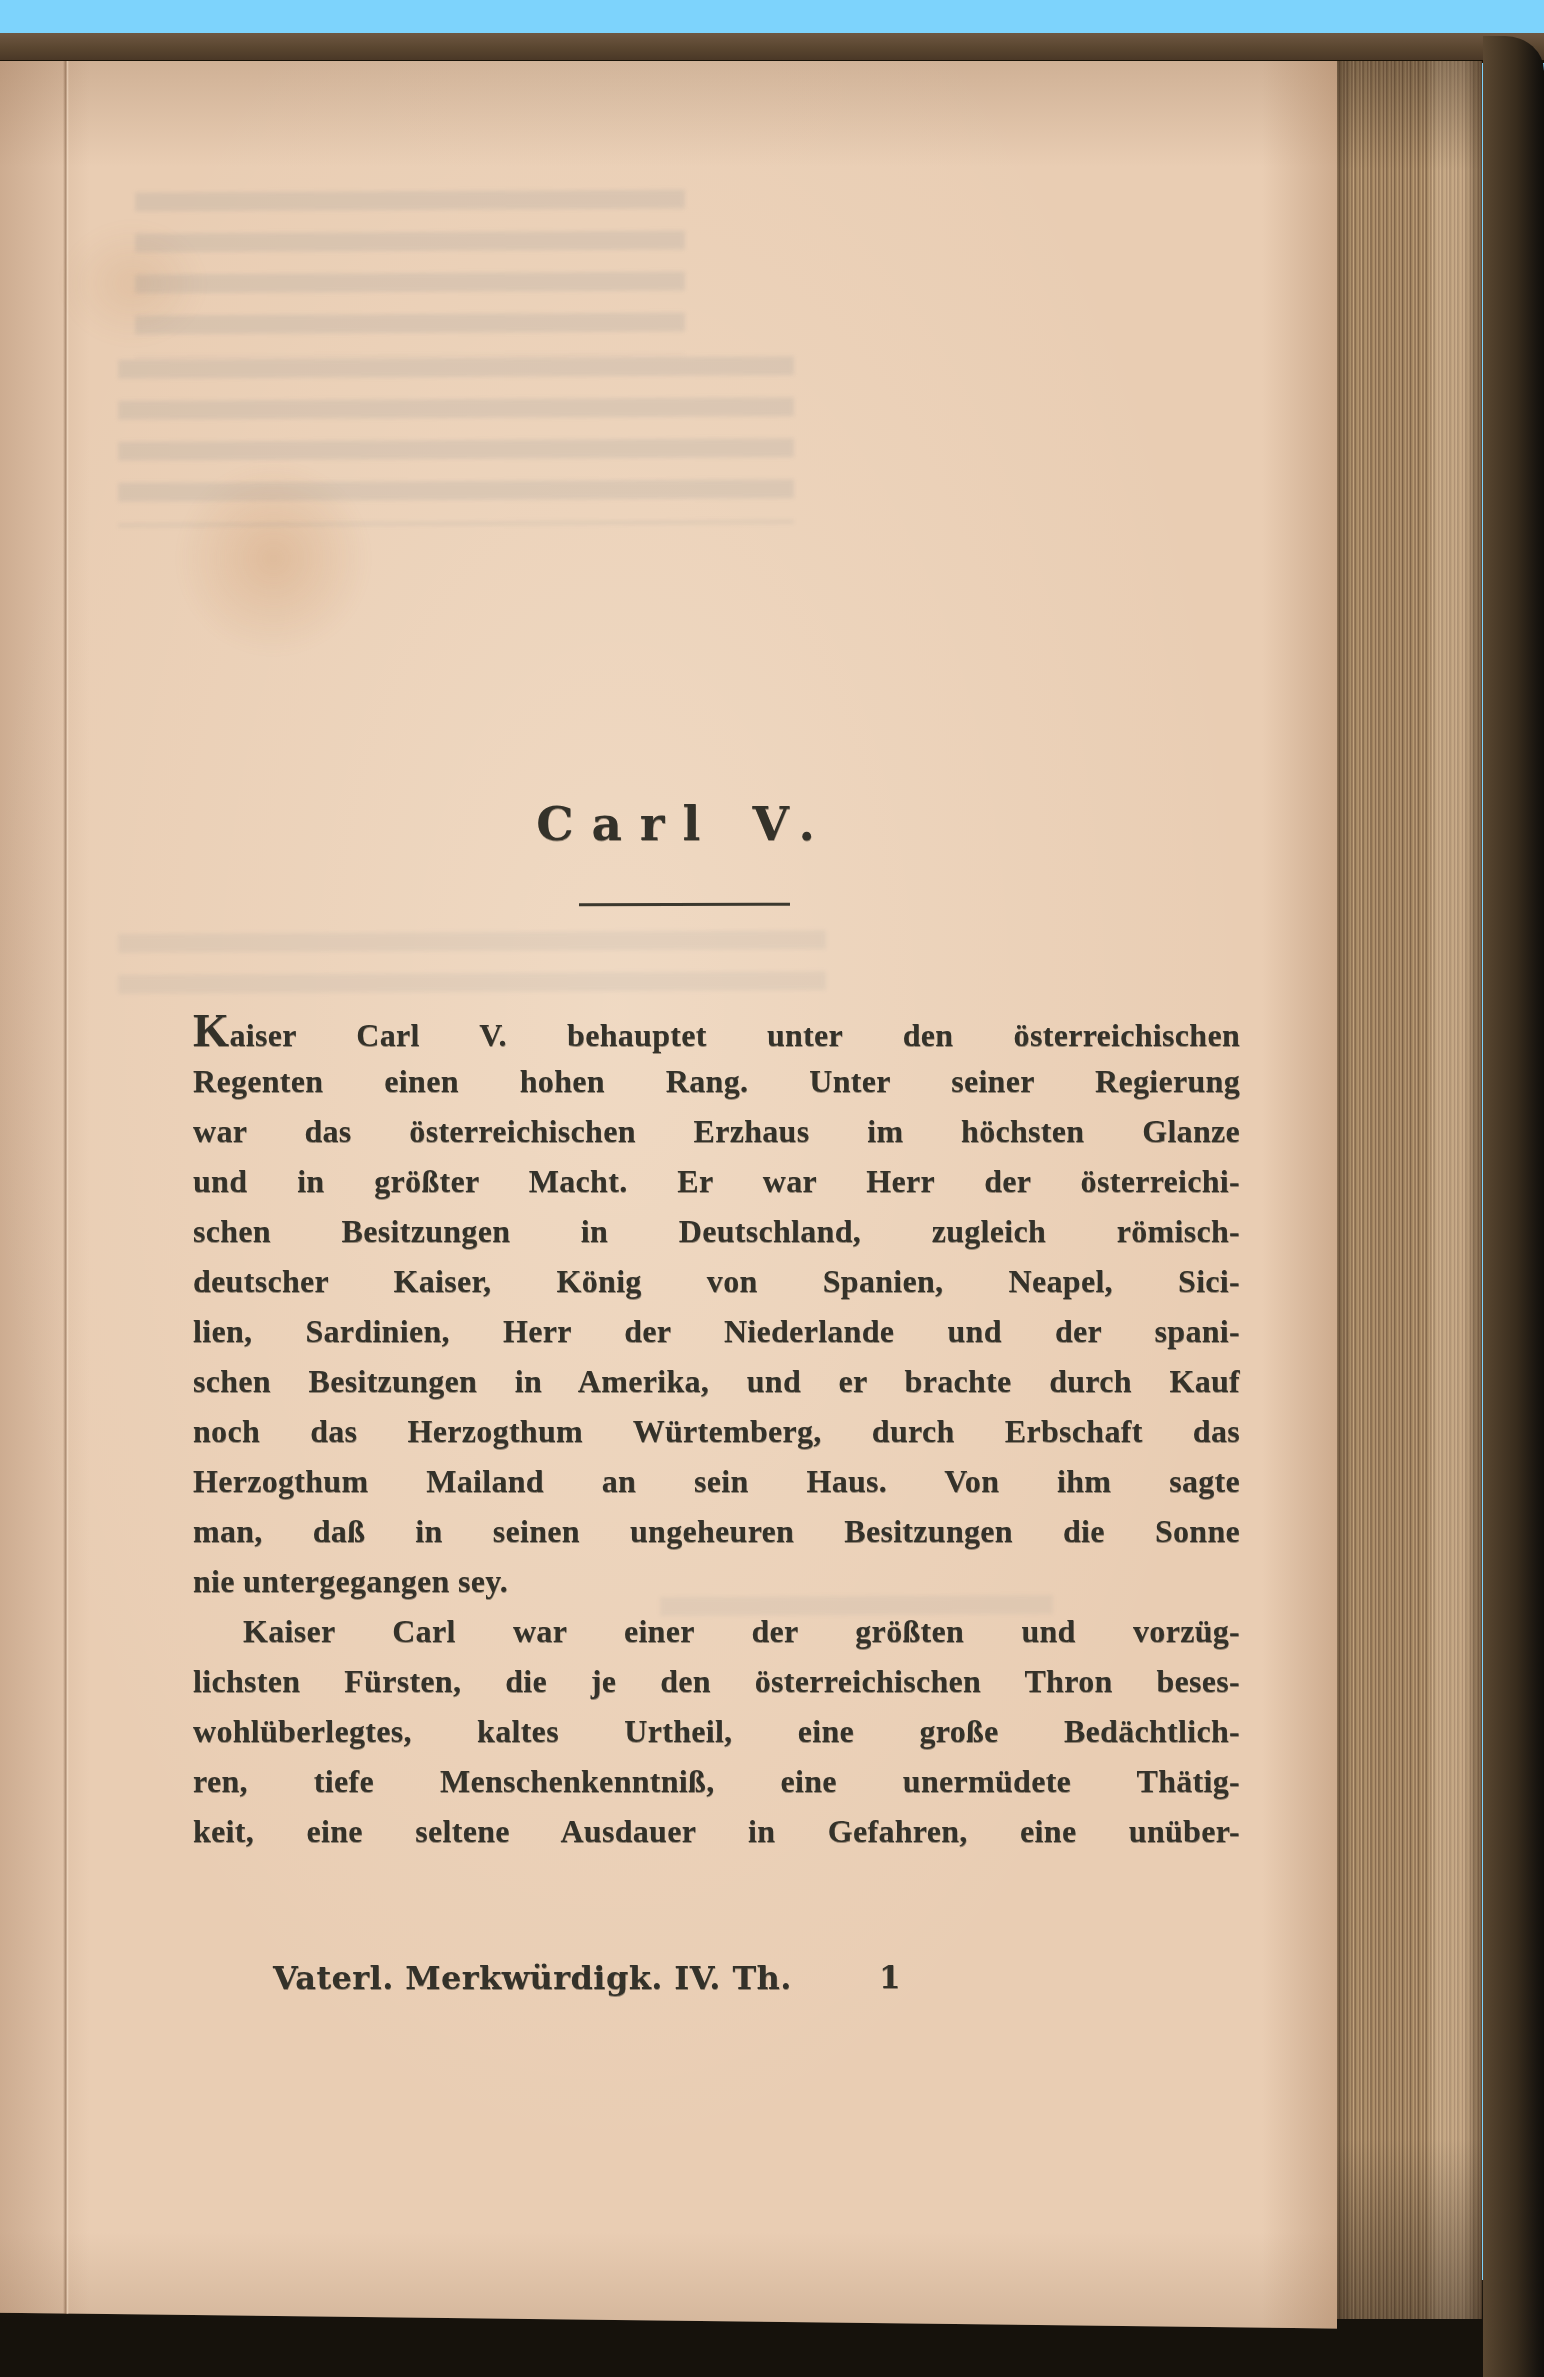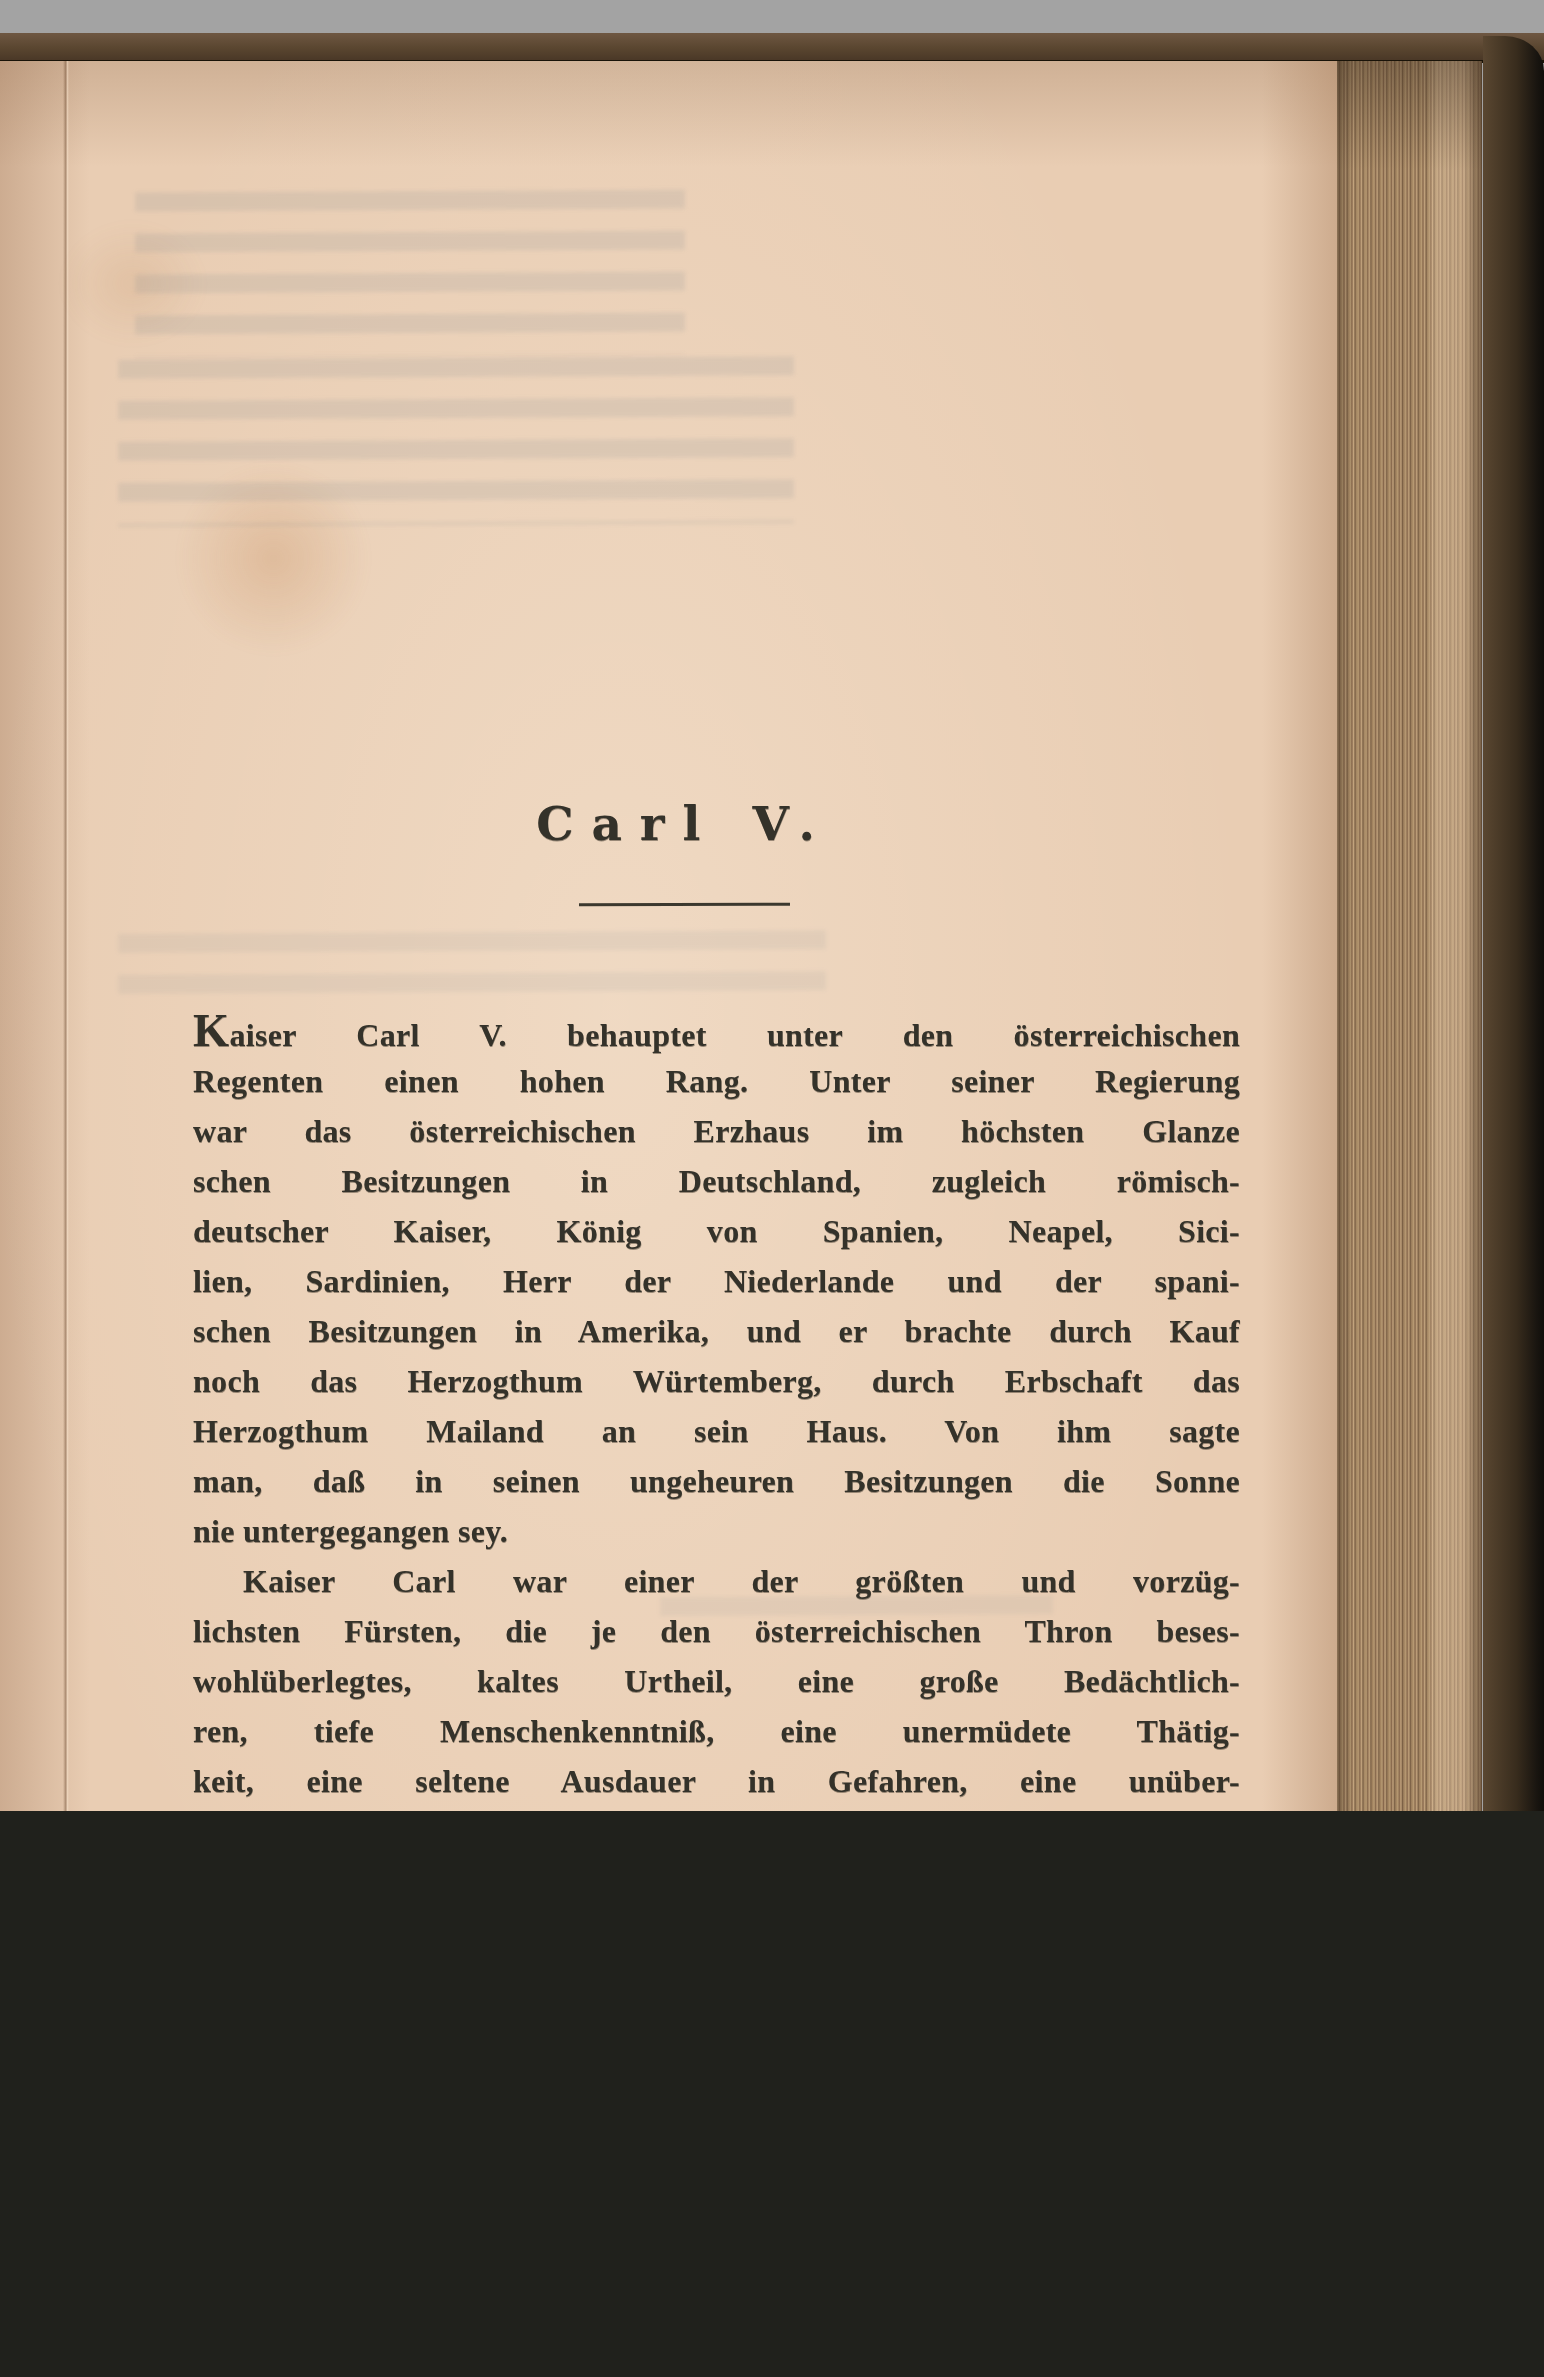"Carl V." .scene { background: #a3a3a3 -> #7dd3fc; height: 1811px -> 2377px }
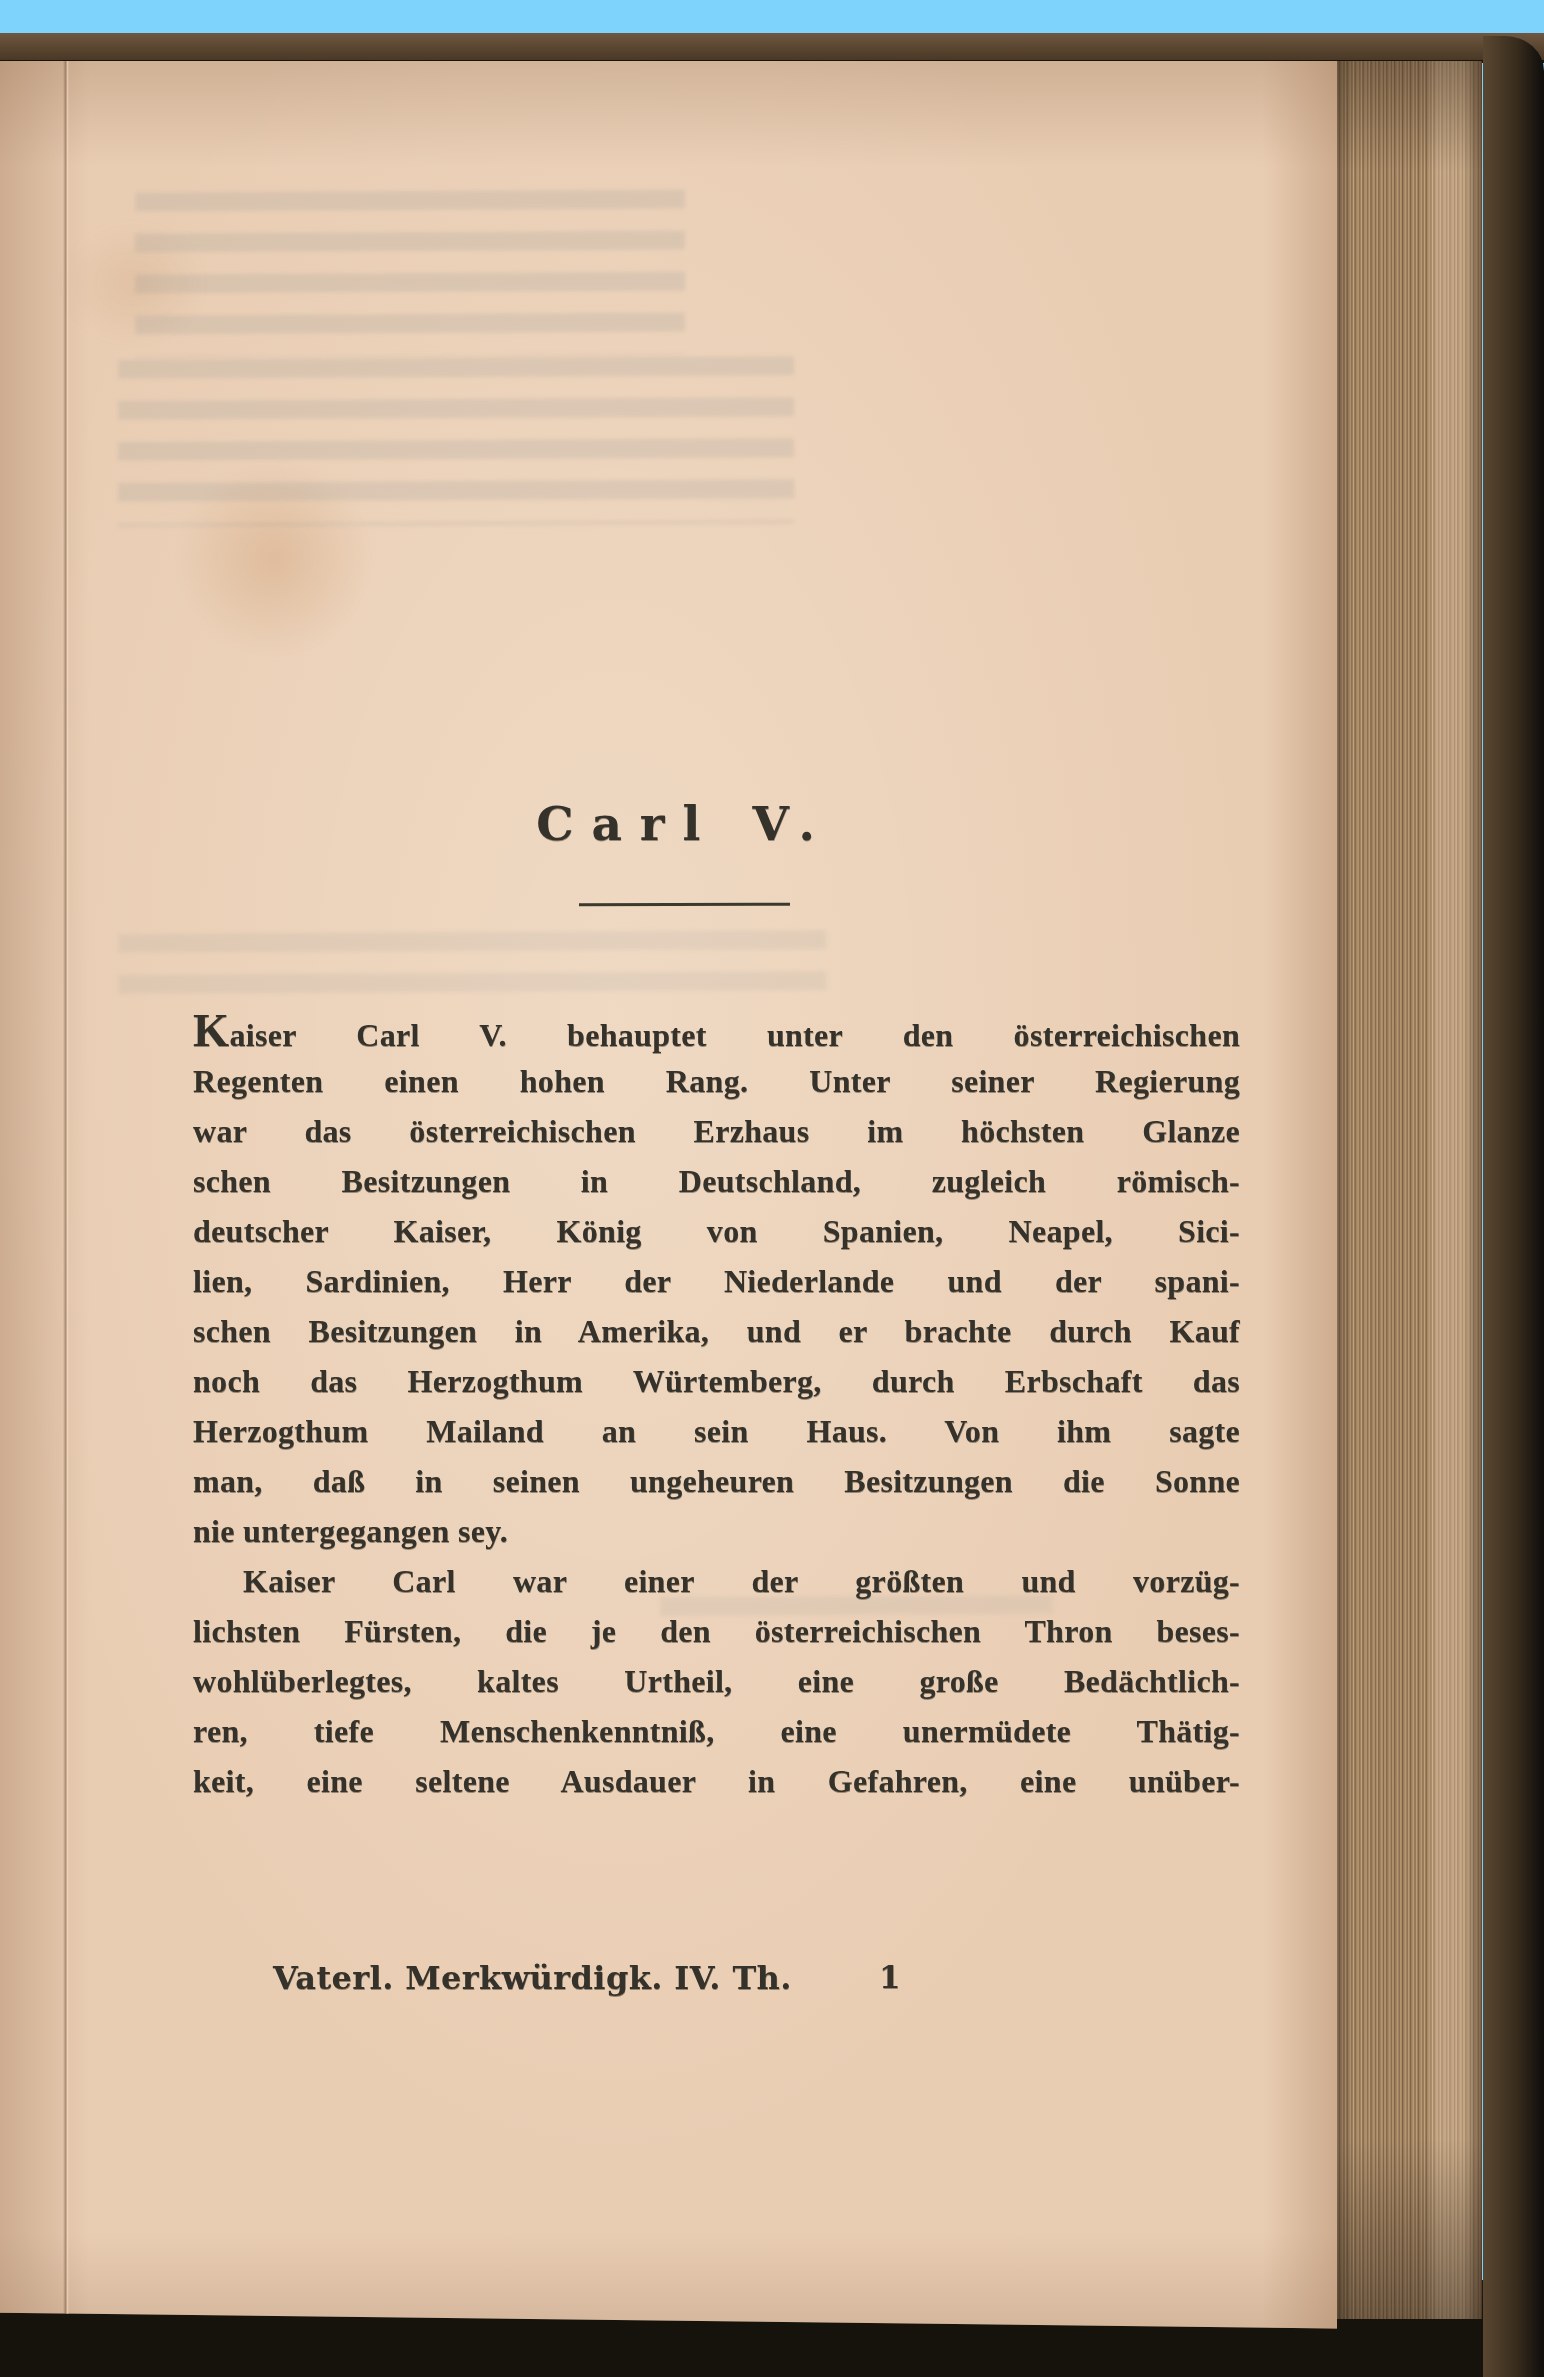"und in größter Macht. Er" div.bl { html: none -> <div>und in größter Macht. Er war Herr der österreichi-</div> }
